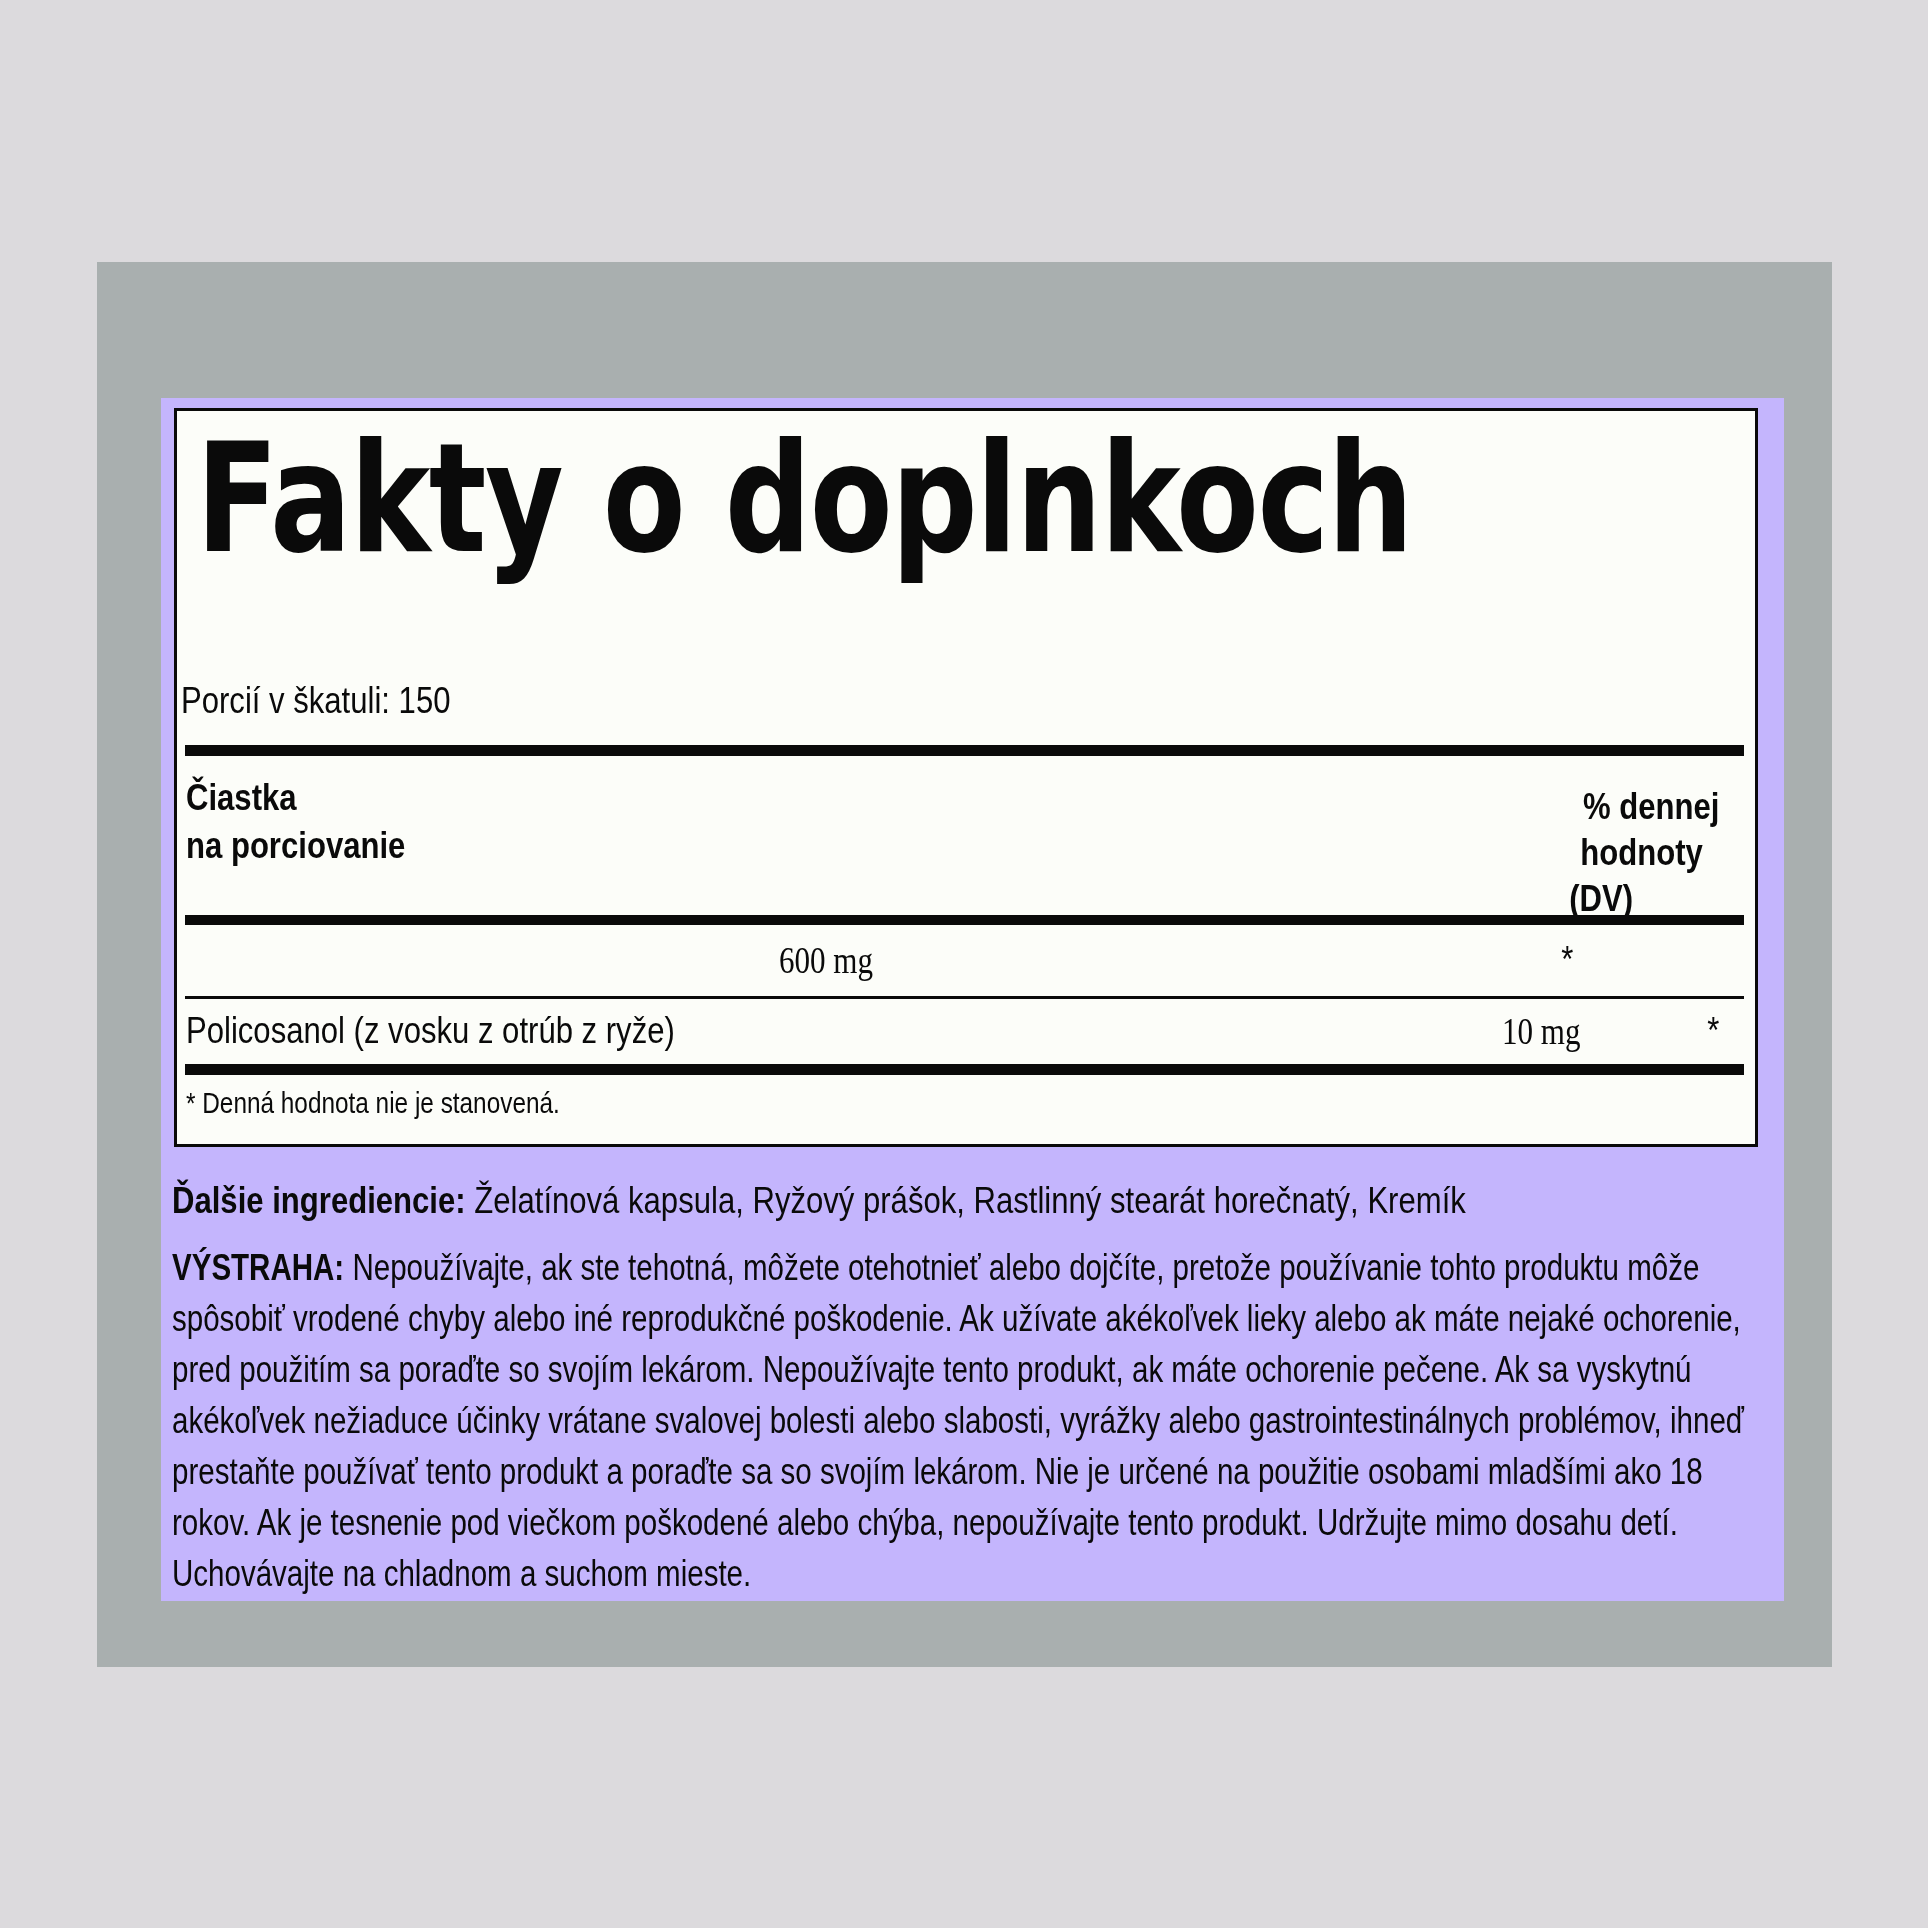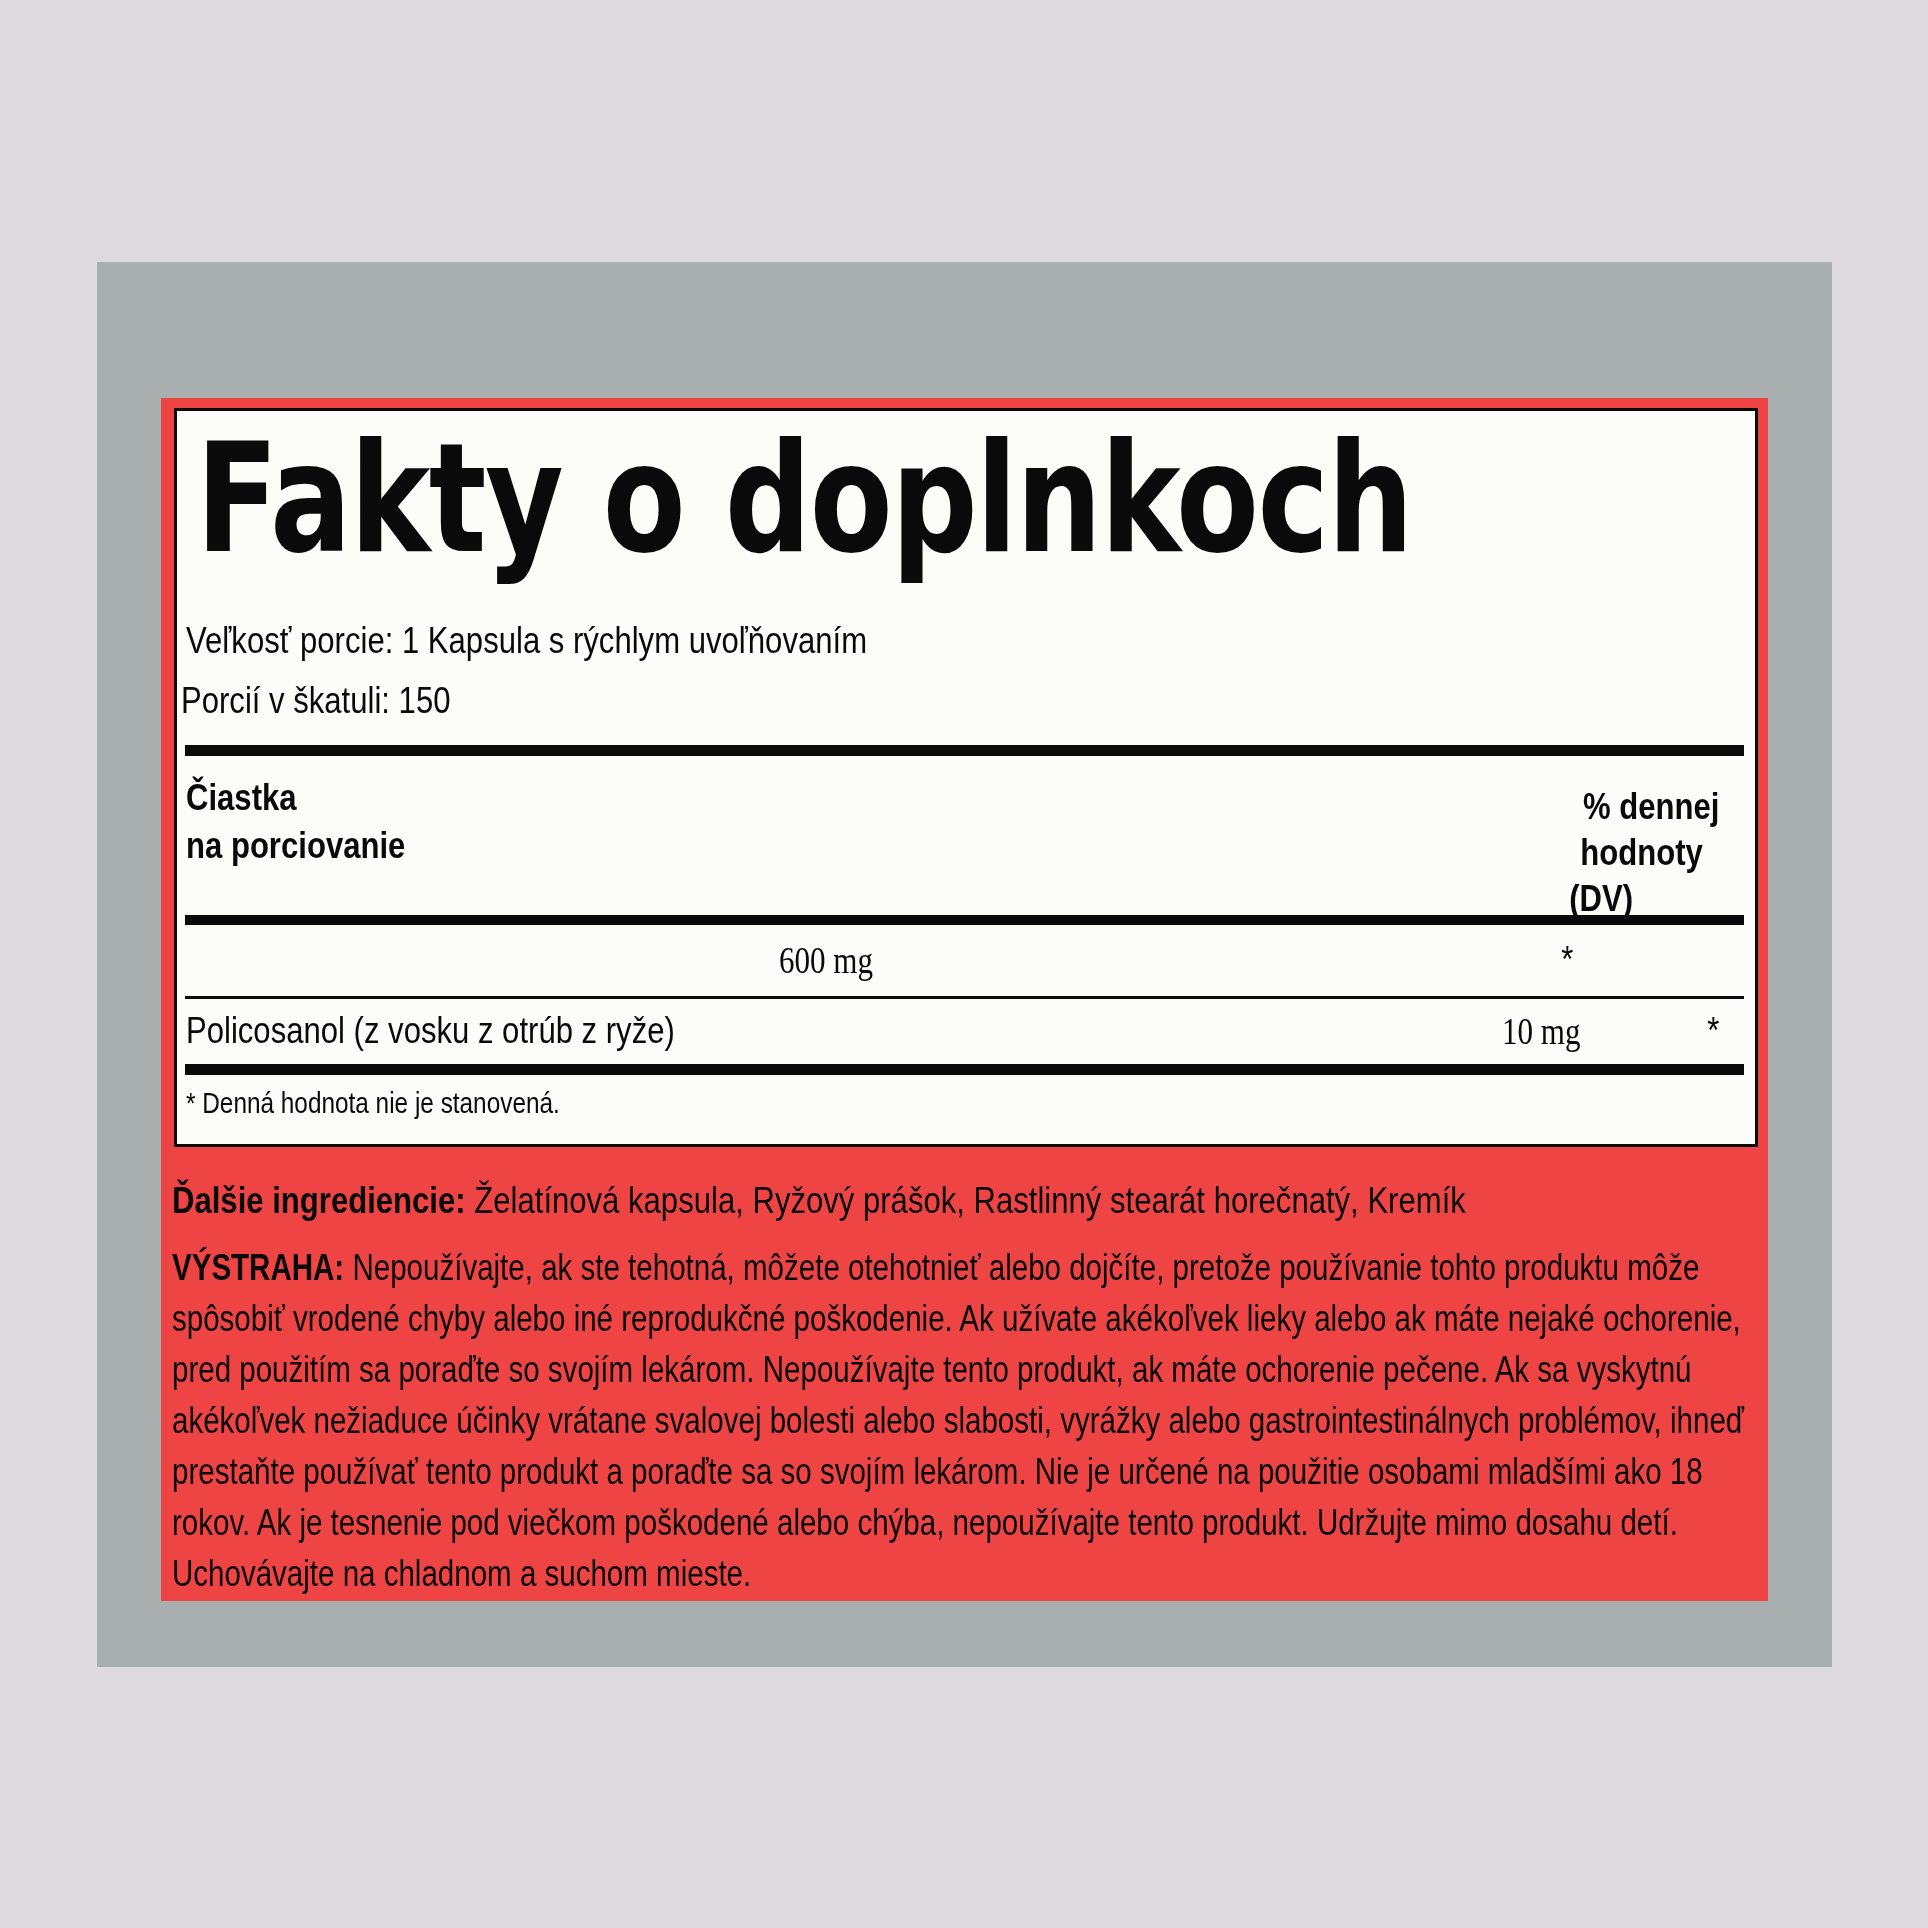"Fakty o doplnkoch" .whitebox { background: #ef4444 -> #c4b5fd; padding-left: none -> 16px }
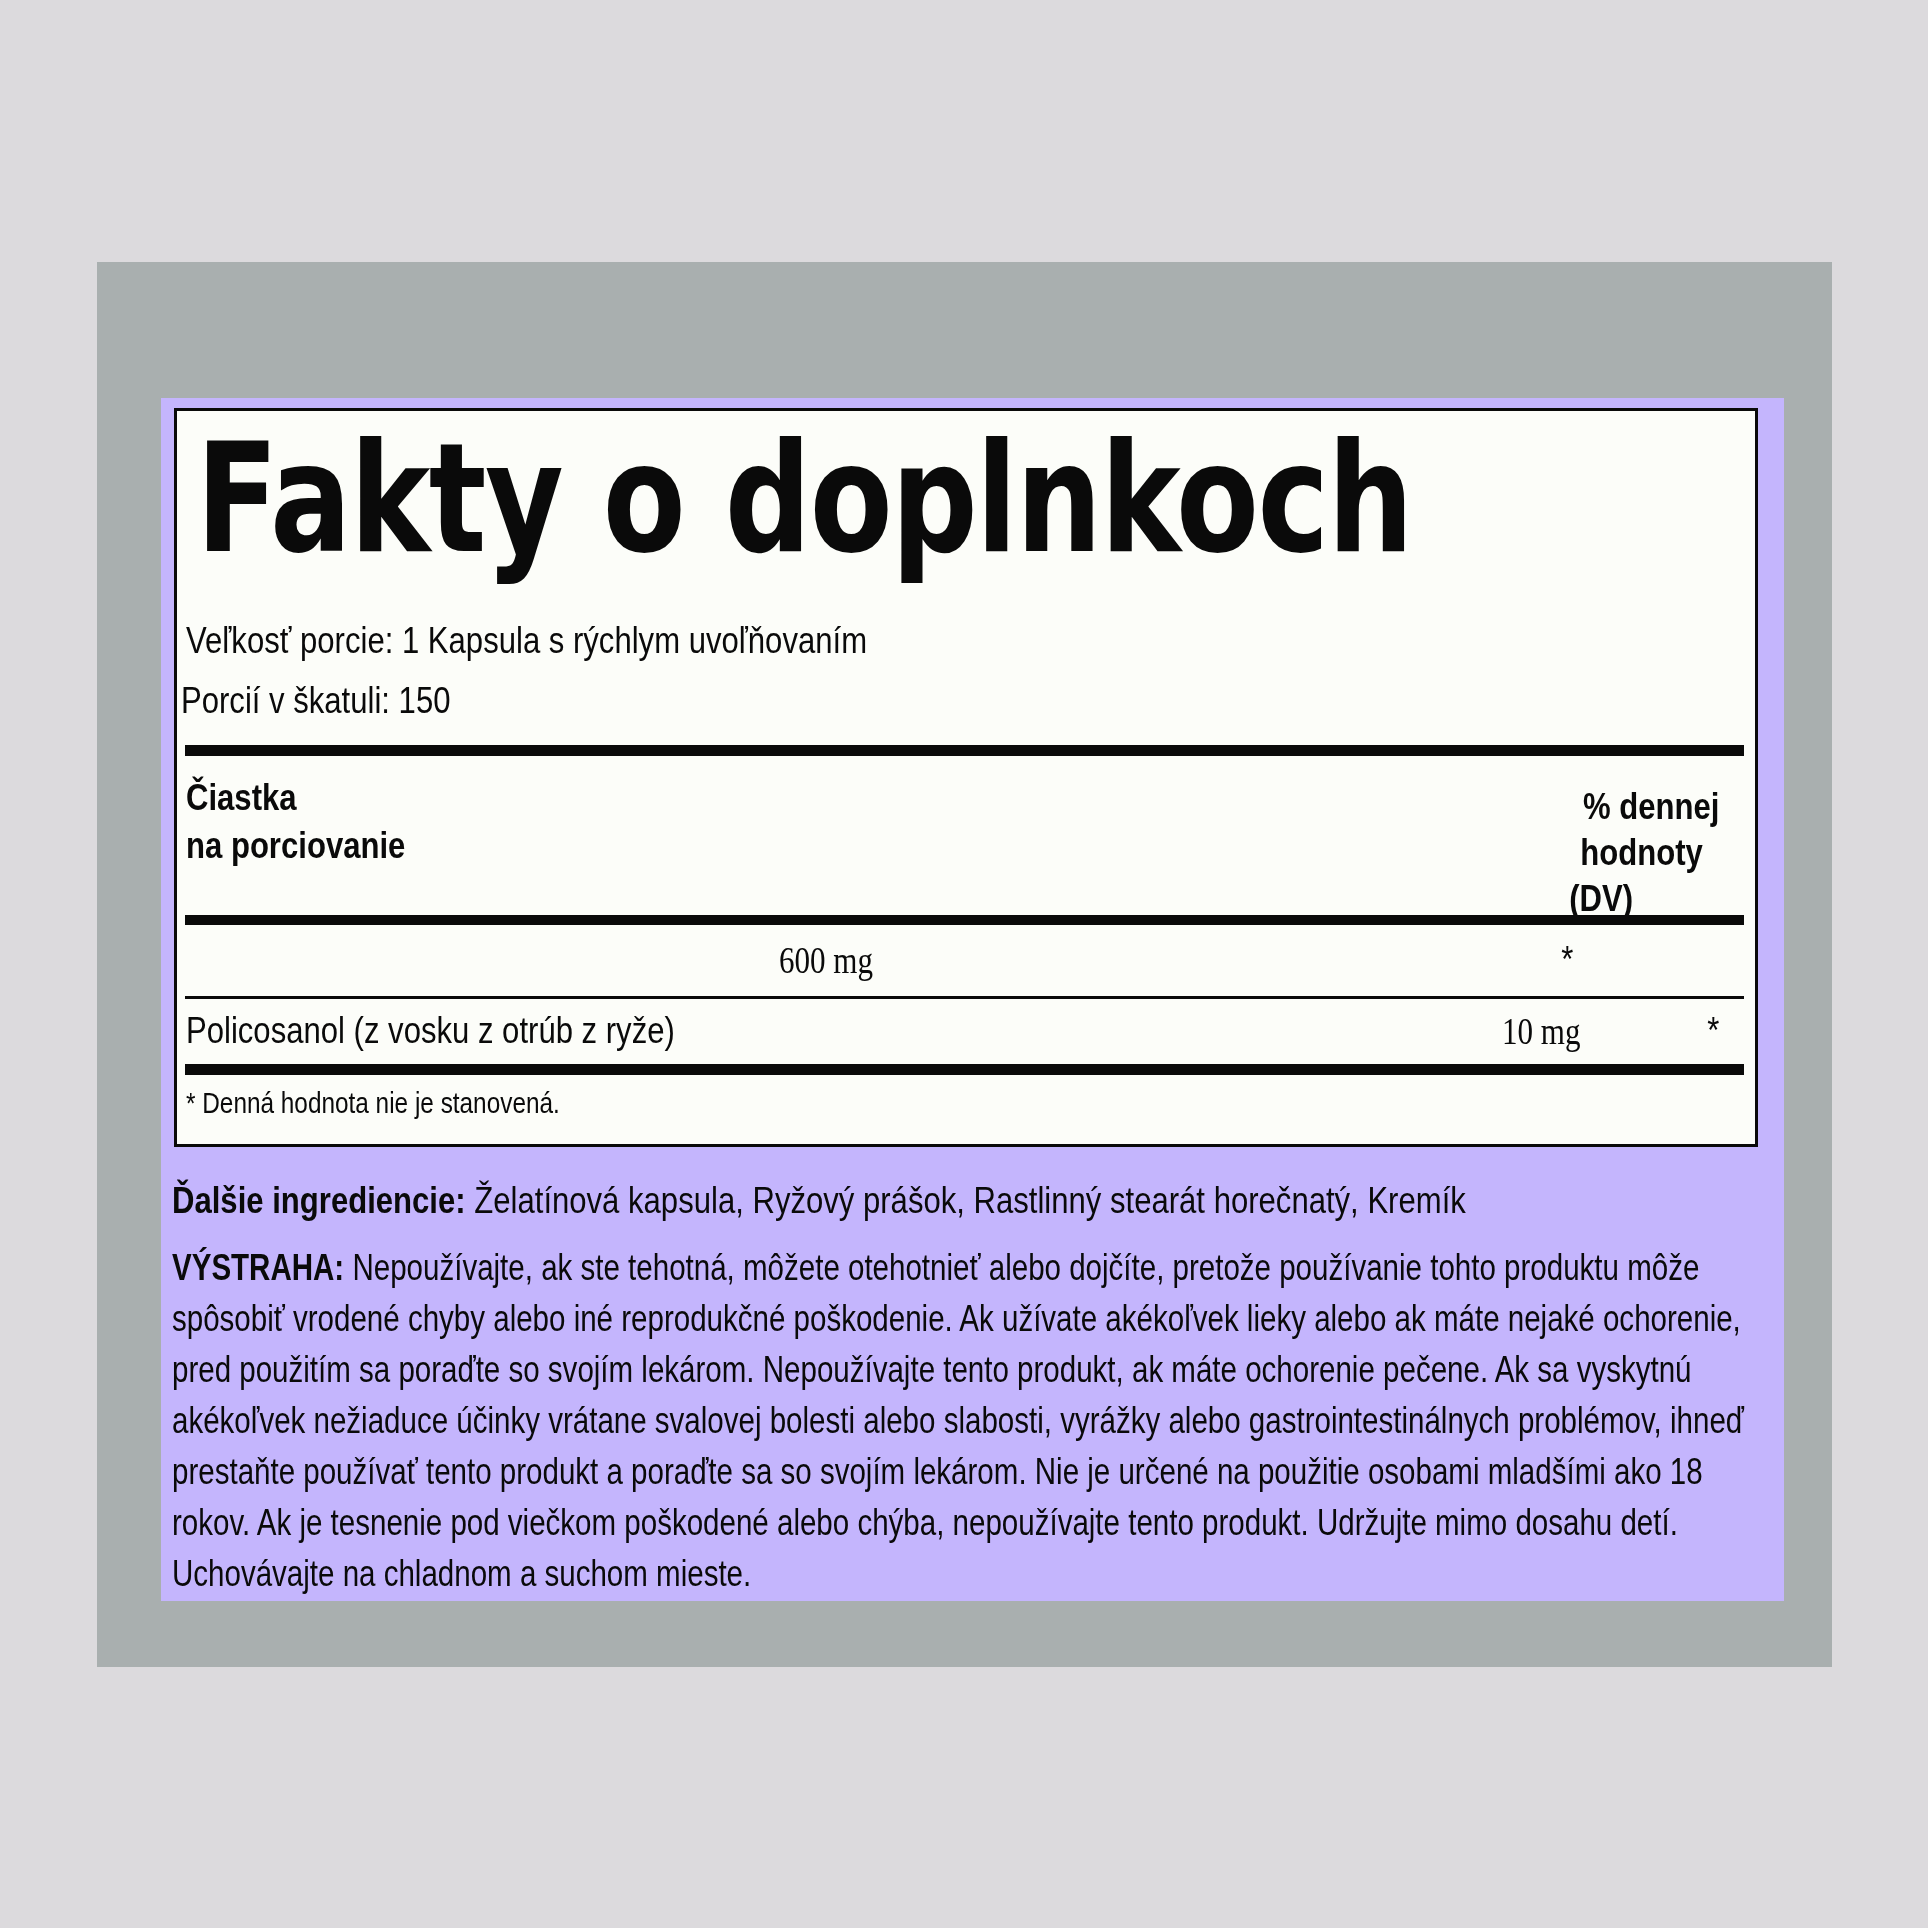"Veľkosť porcie: 1 Kapsula s" div.serv1 { html: <div> <span>Veľkosť porcie: 1 Kapsula s rýchlym uvoľňovaním</span> </div> -> none }
